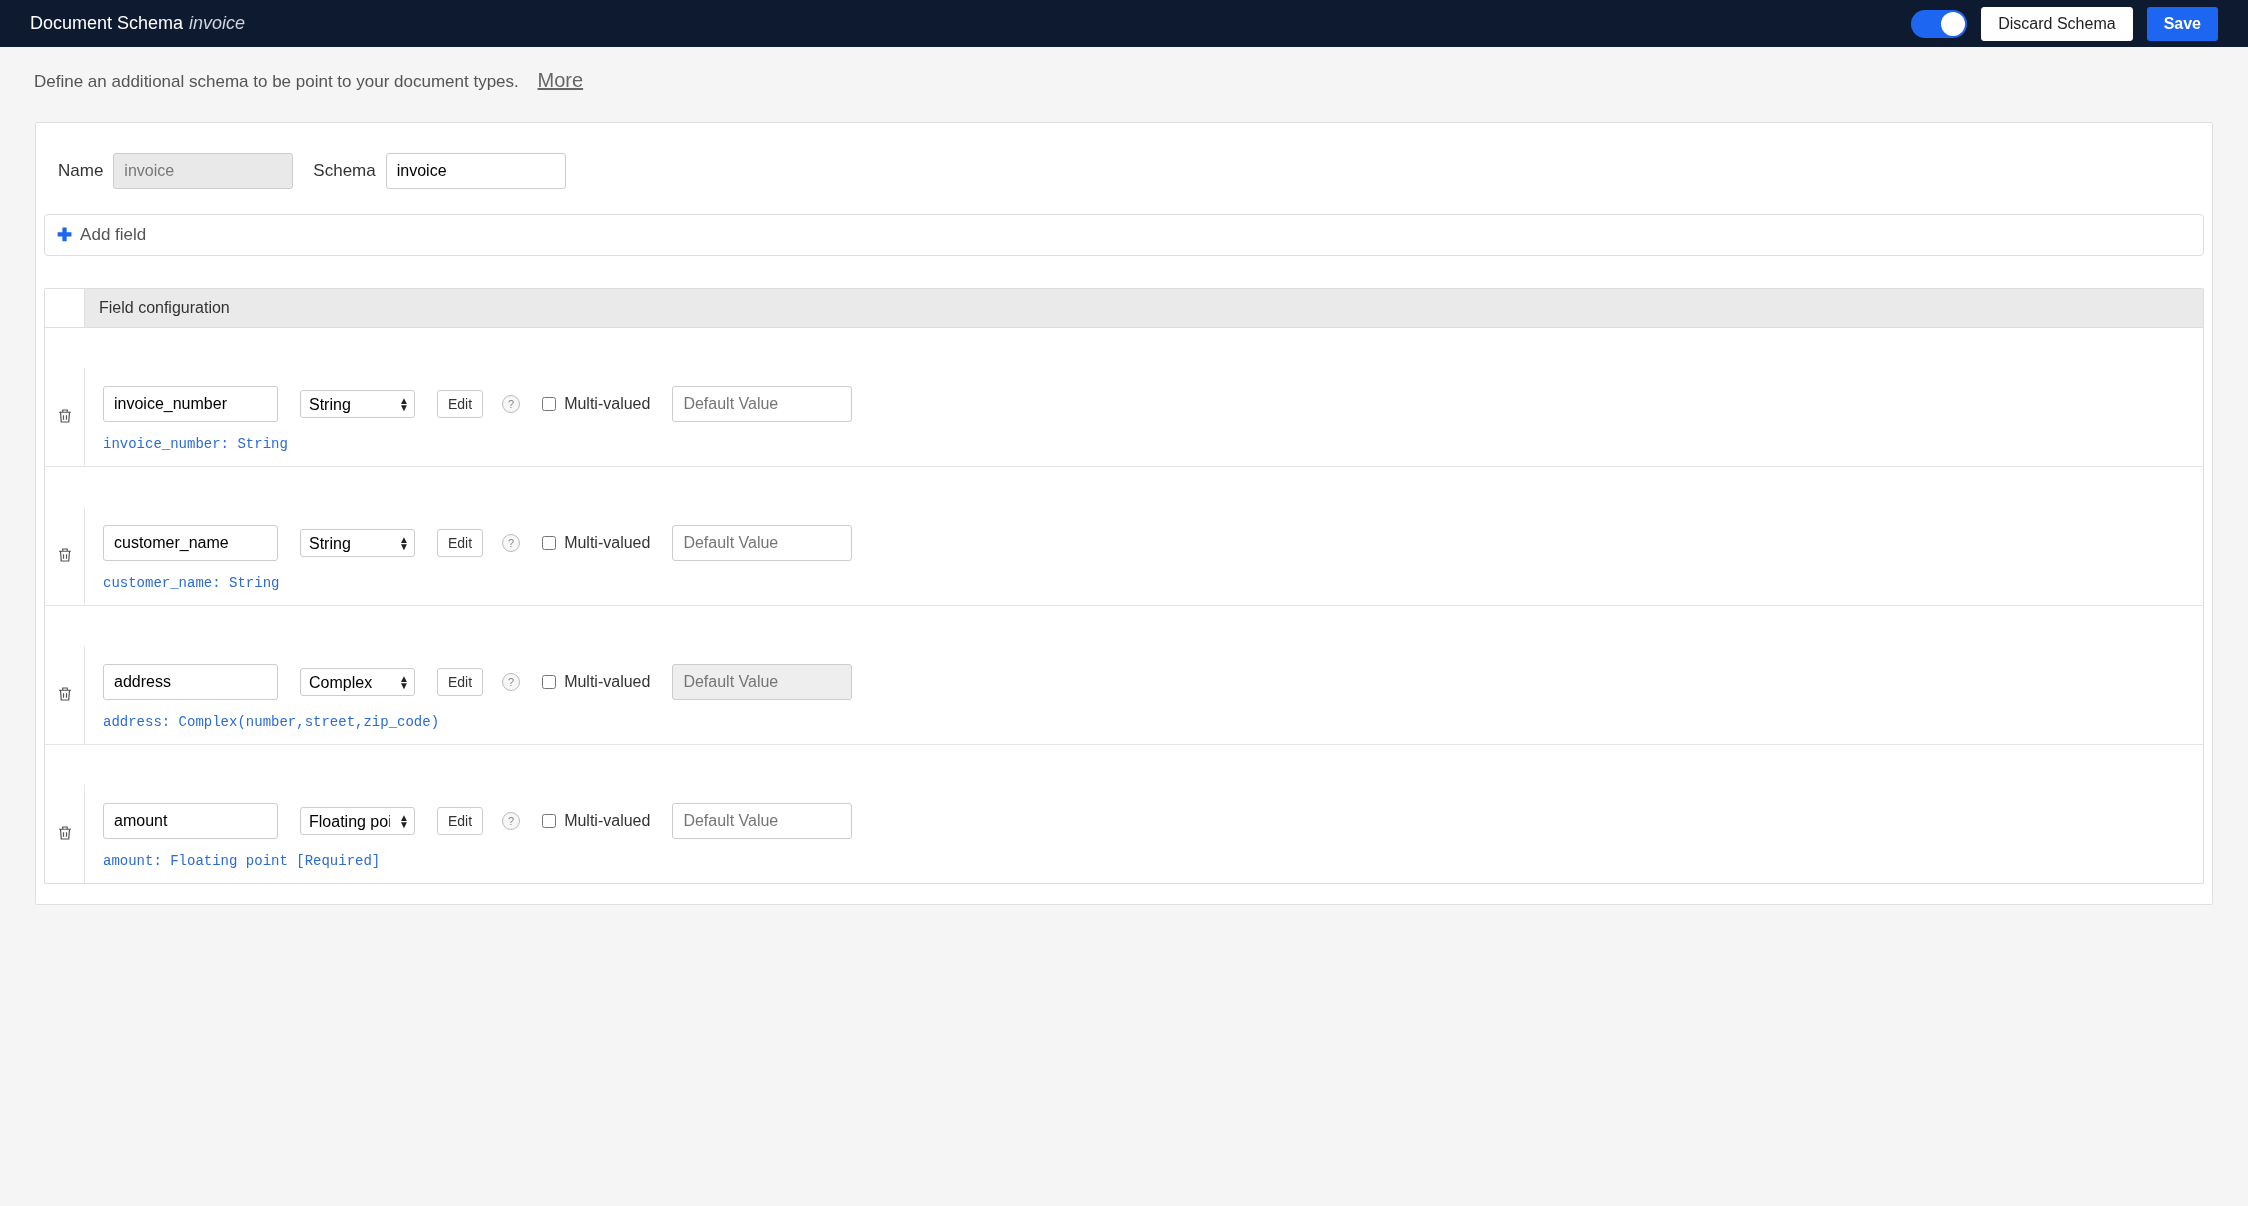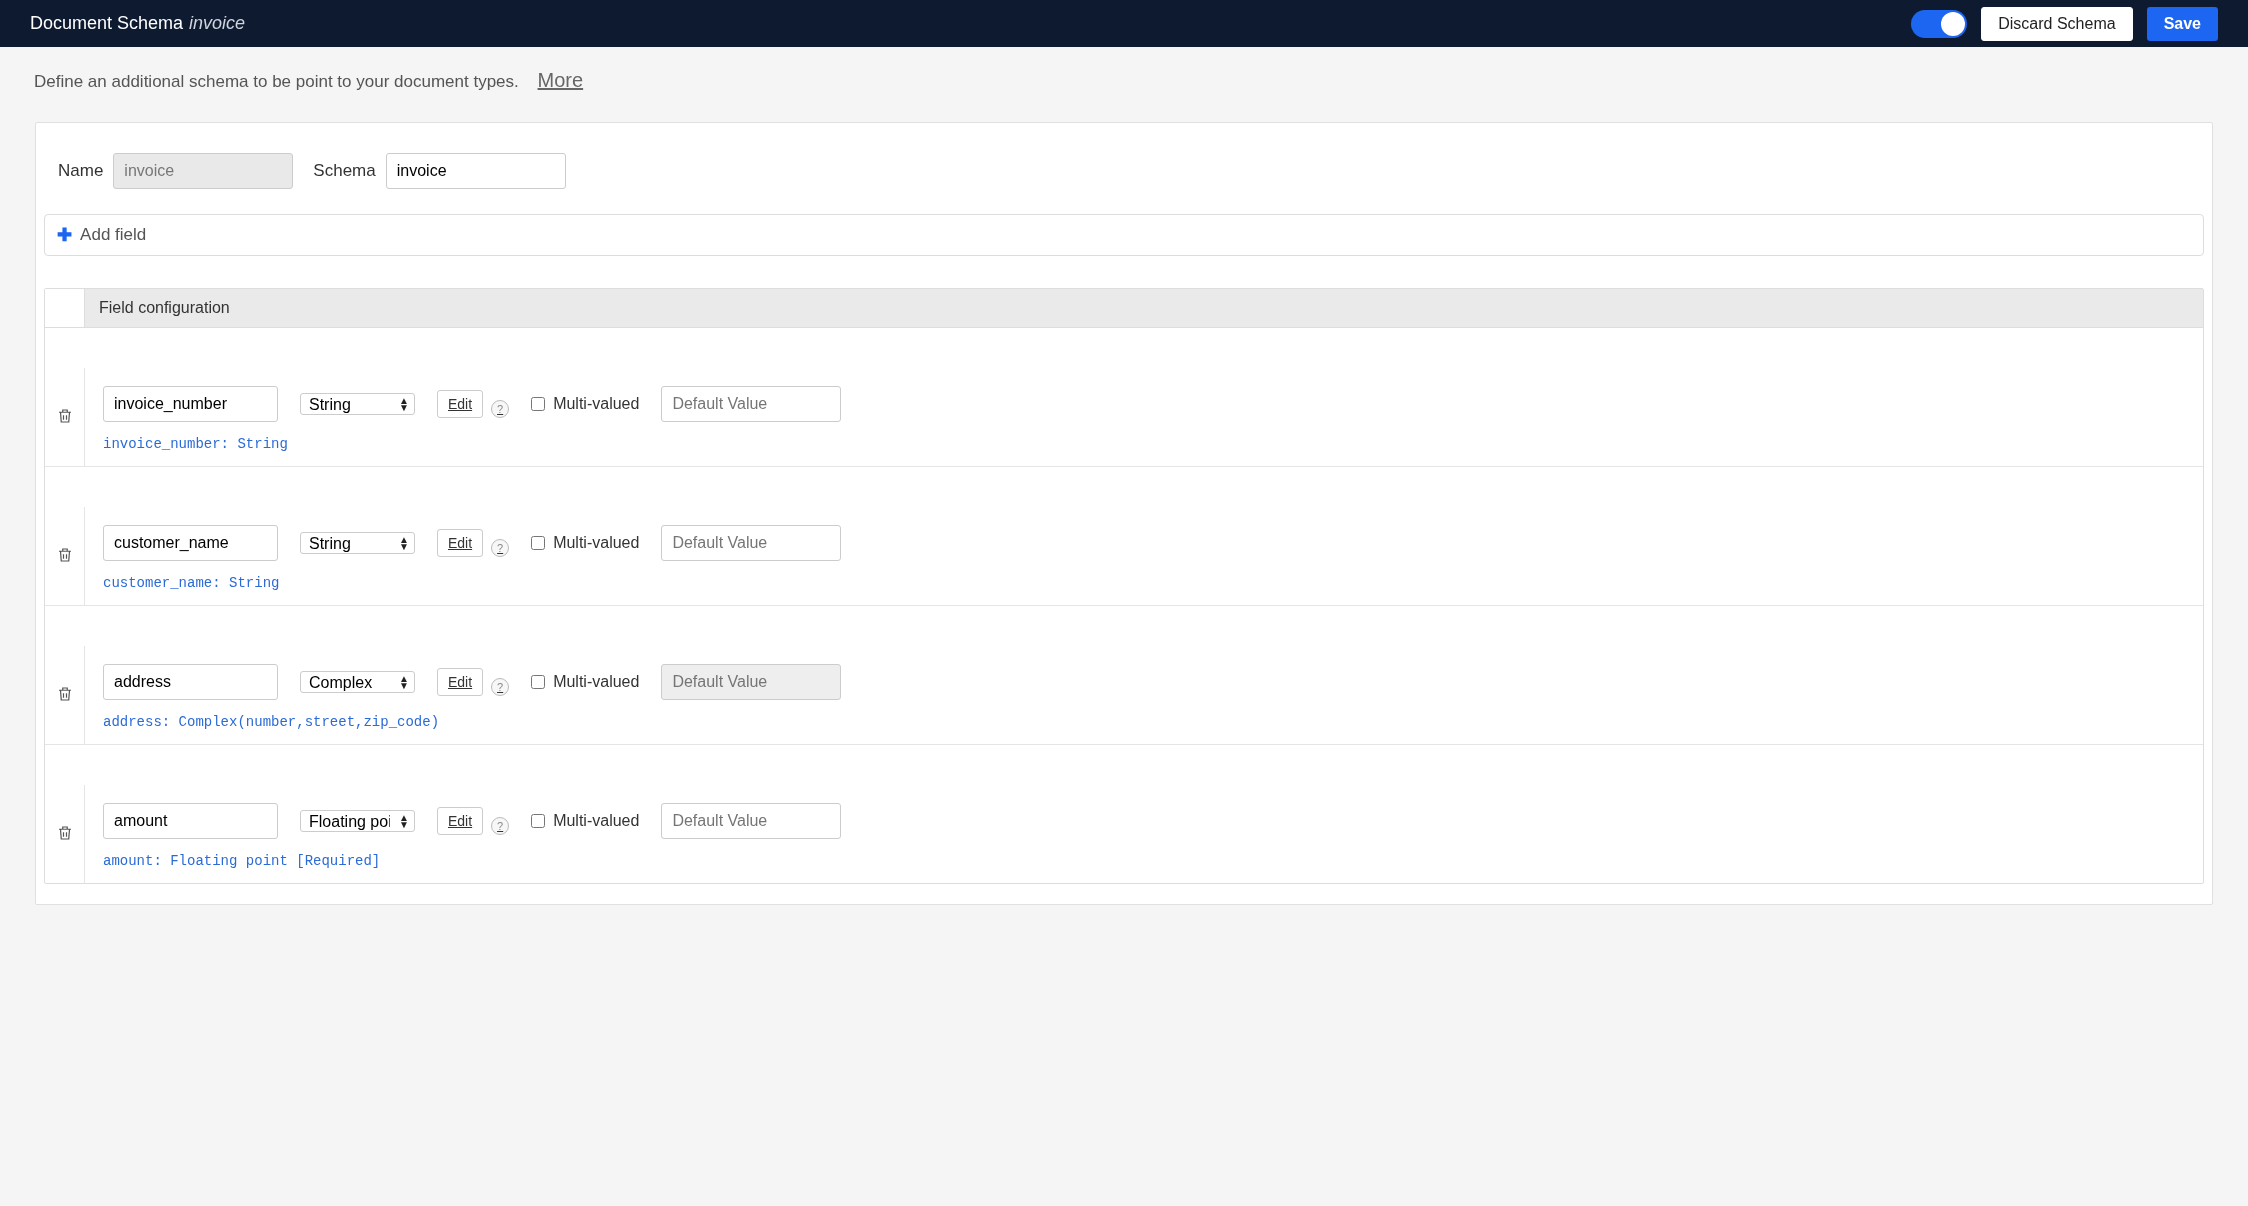"String" .type-select { height: 22px -> 28px }
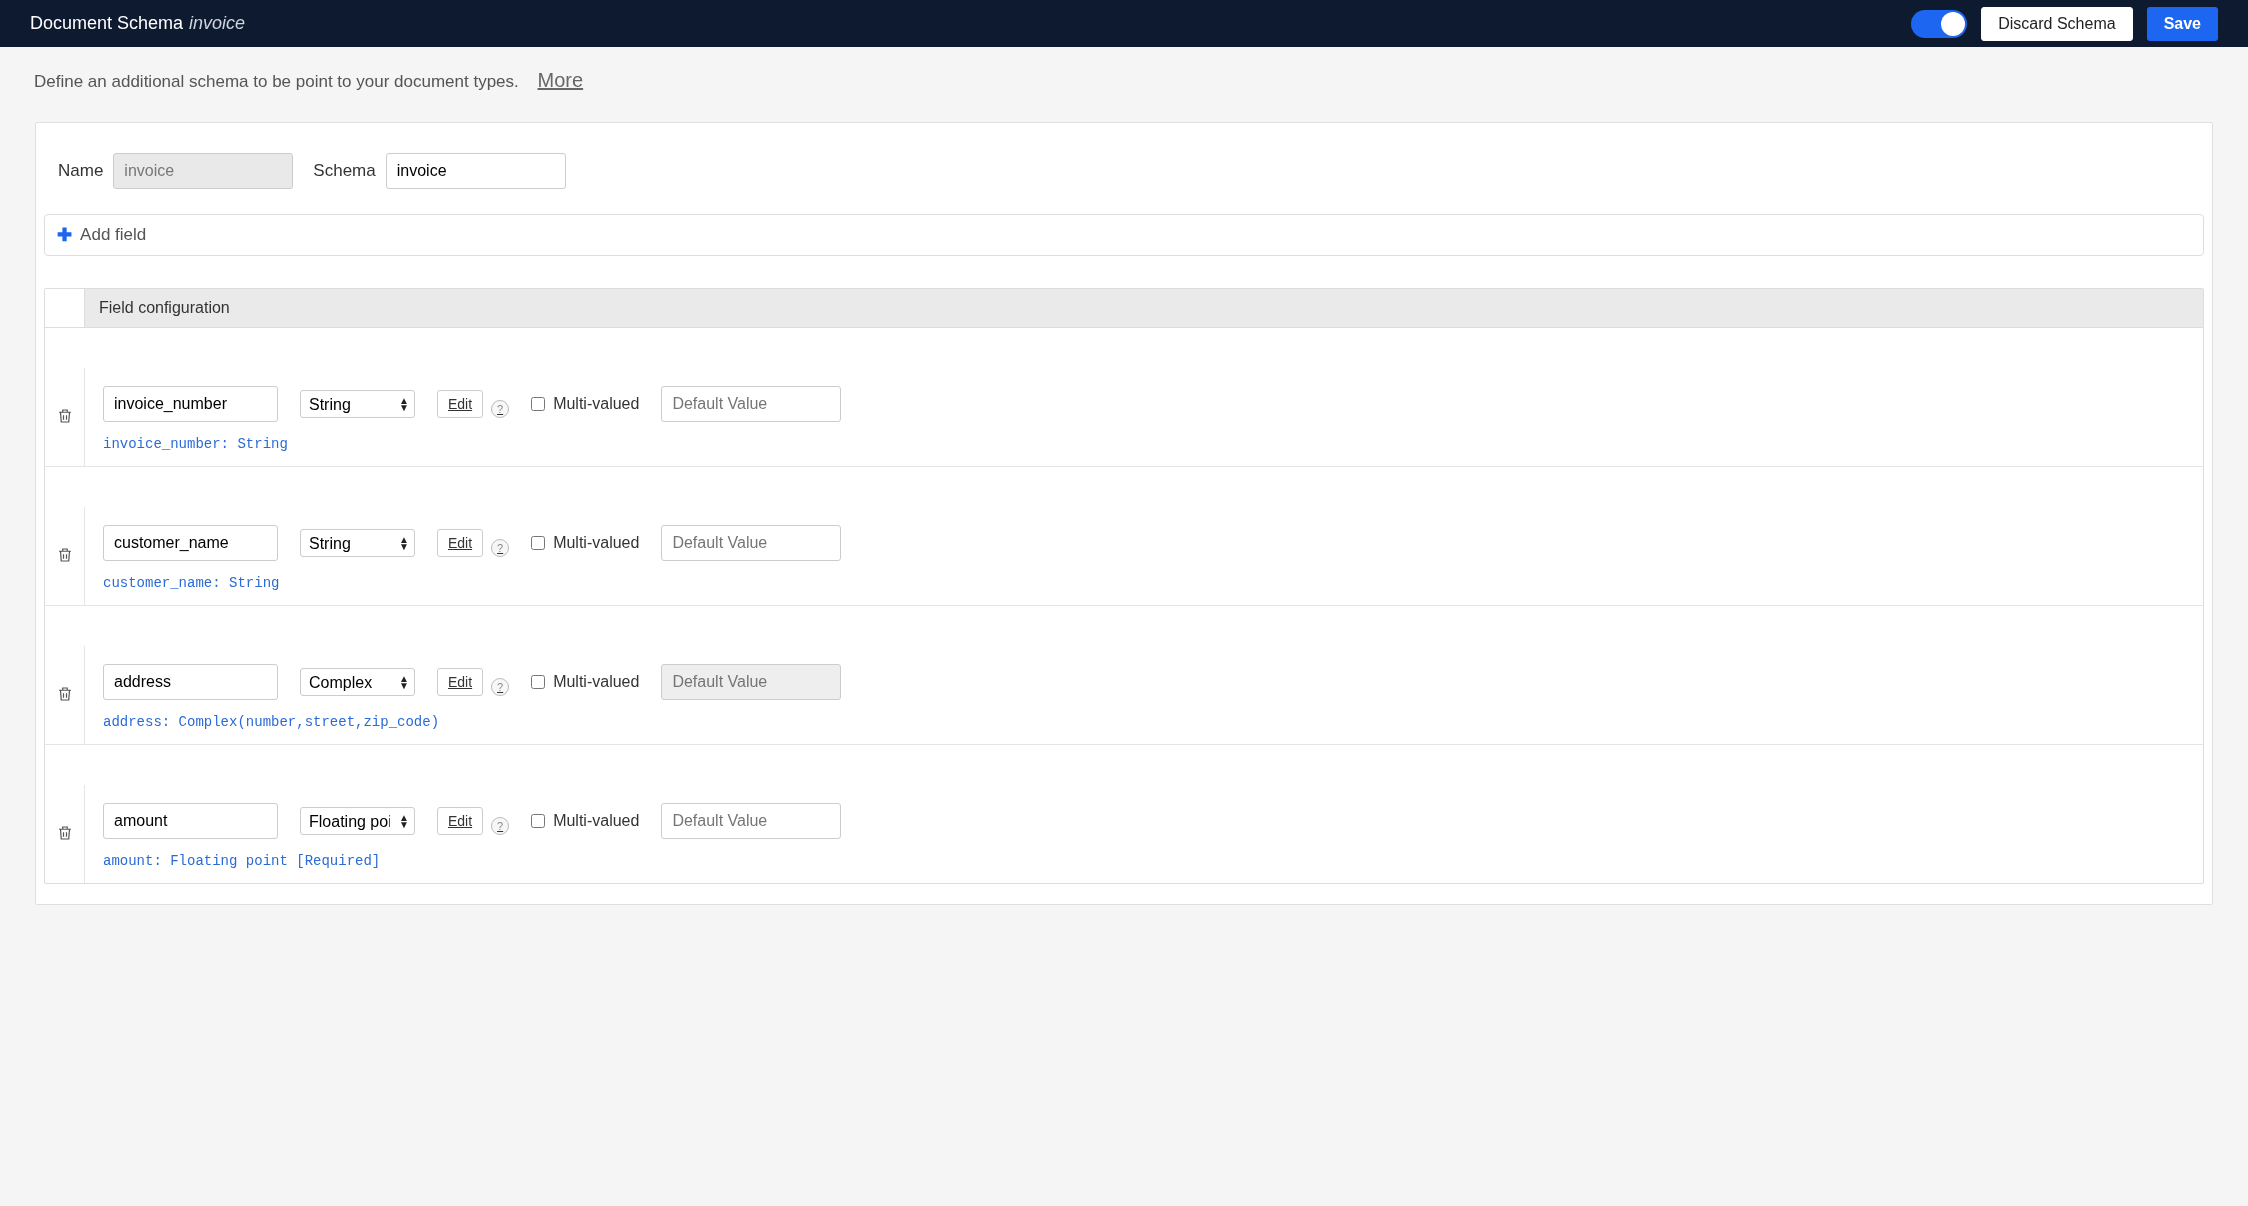"Edit" .edit-group { align-items: flex-end -> center; gap: 8px -> 19px; text-decoration: underline -> none }
